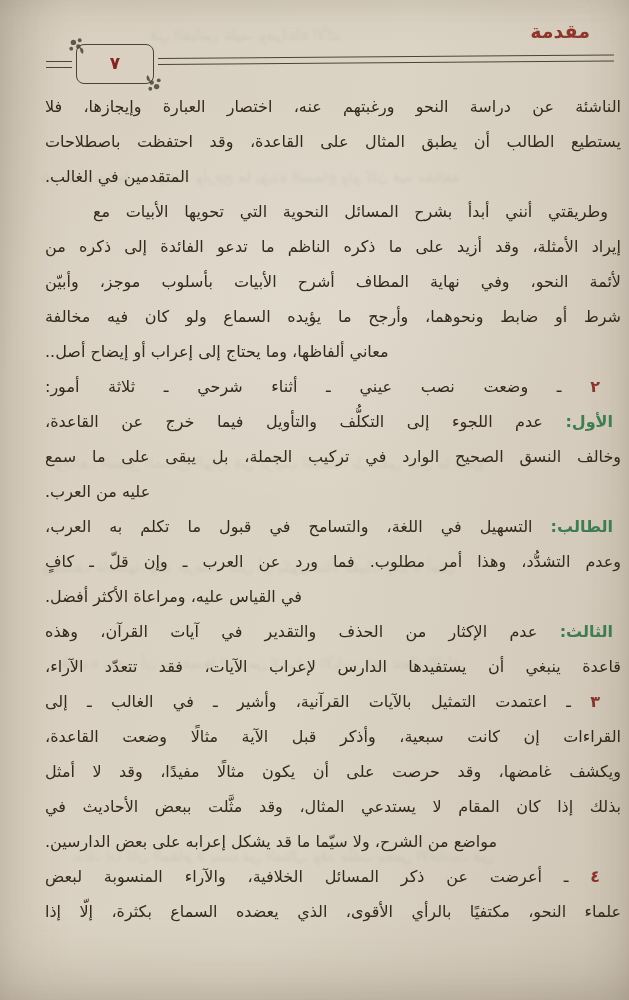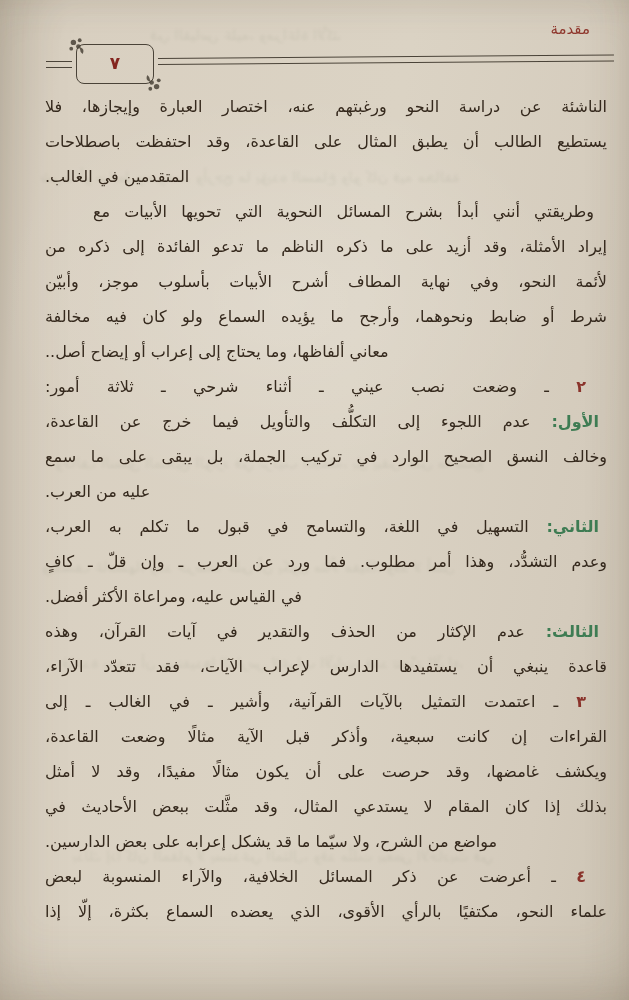"مقدمة" .header-title { font-size: 15px -> 19px; font-weight: normal -> bold }
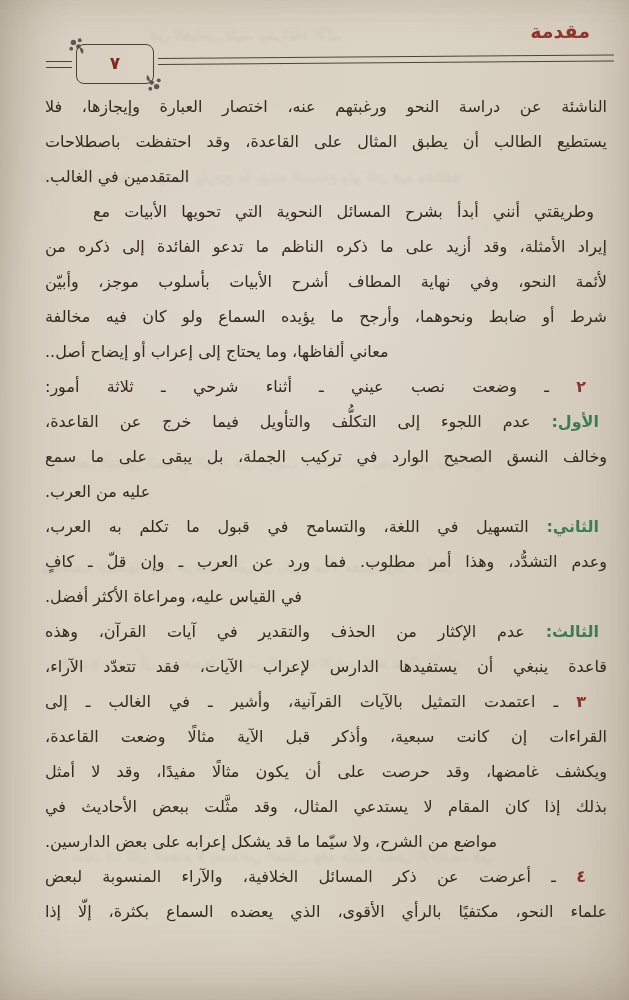"الناشئة عن دراسة النحو ورغبتهم" .body-text { right: 22px -> 8px }
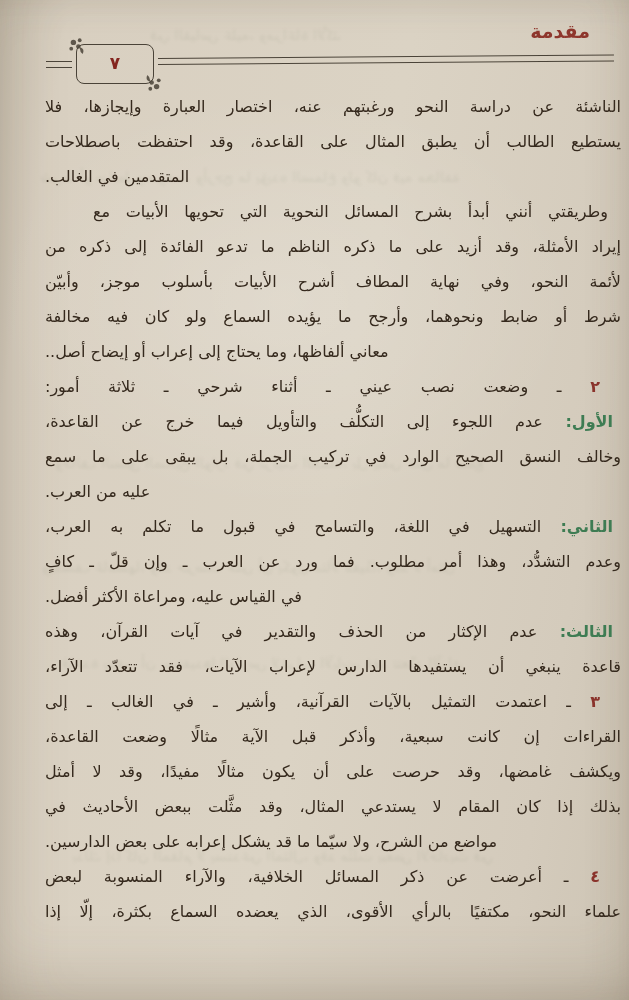"الثاني:" span.head { text: الثاني -> الطالب }
